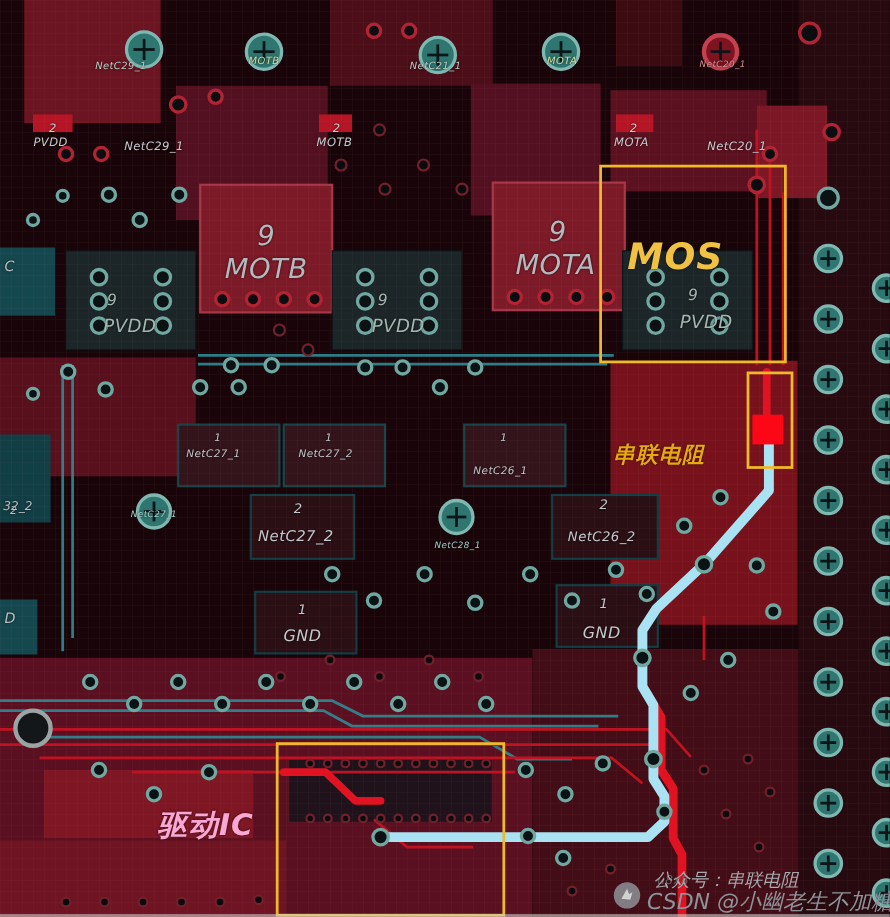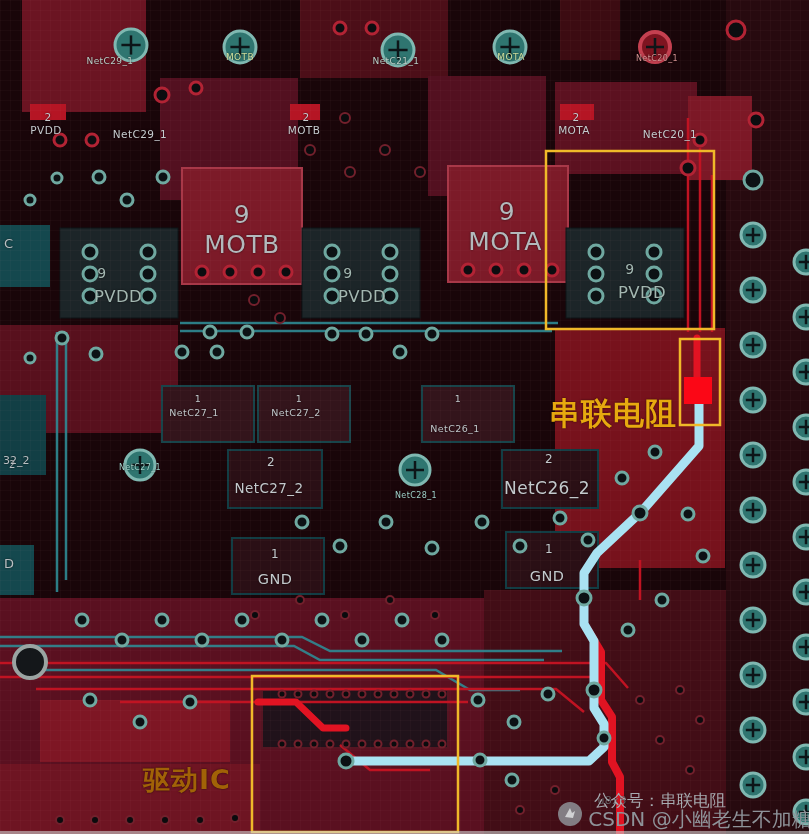"NetC29_1" .canvas { font-style: none -> italic }
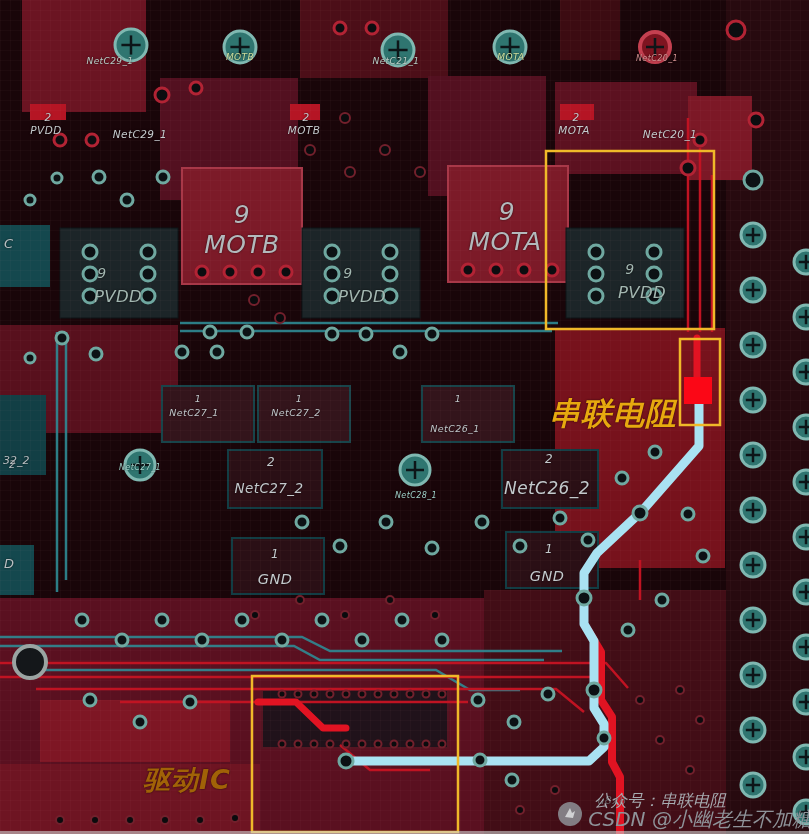"MOS" div.lbl { html: none -> <div>MOS</div> }
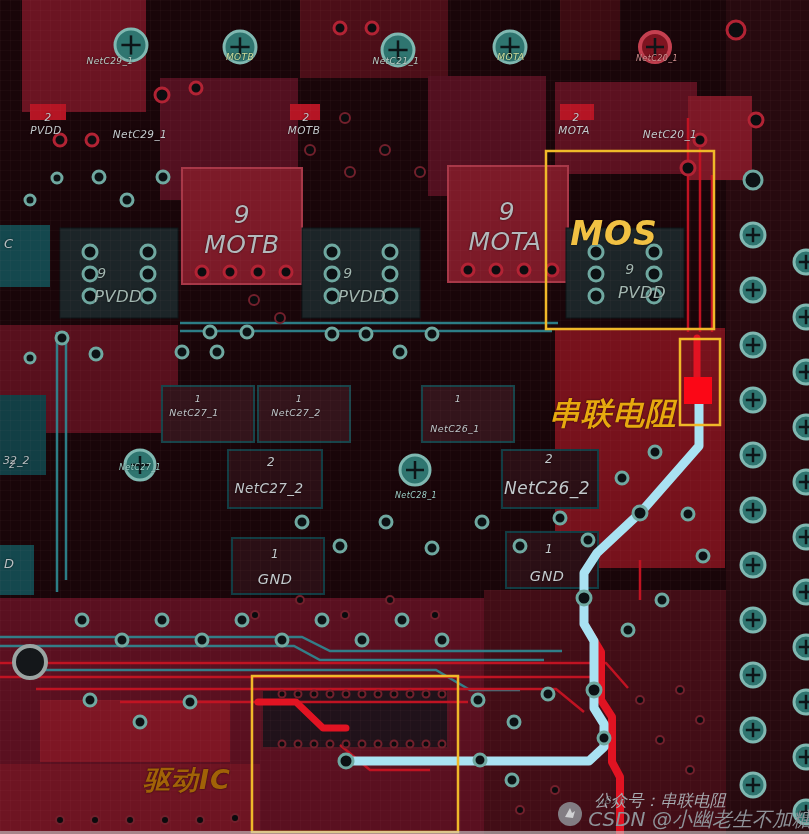"串联电阻" div.lbl { font-size: 31px -> 20px; left: 613px -> 599px }
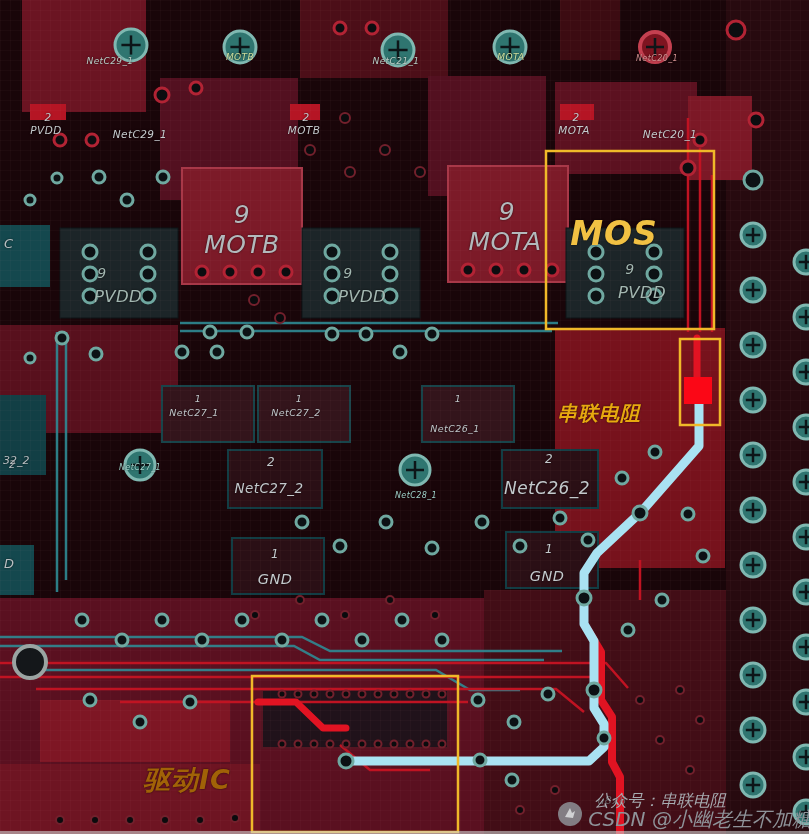"NetC26_2" div.lbl { font-size: 17px -> 12px }
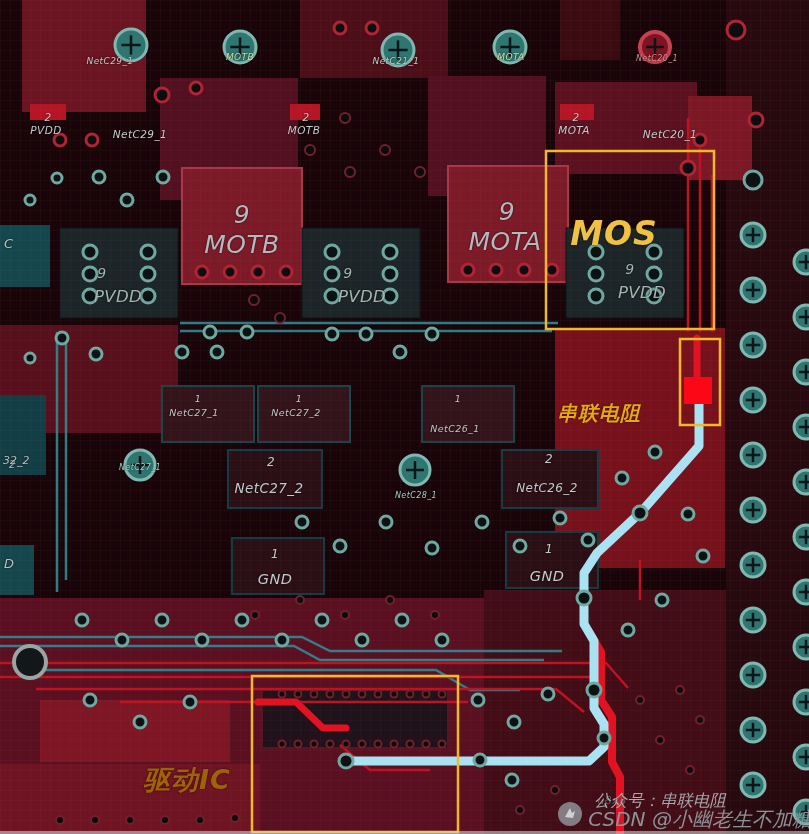"驱动IC" div.lbl { color: #a16207 -> #f9a8d4; top: 779px -> 751px }
